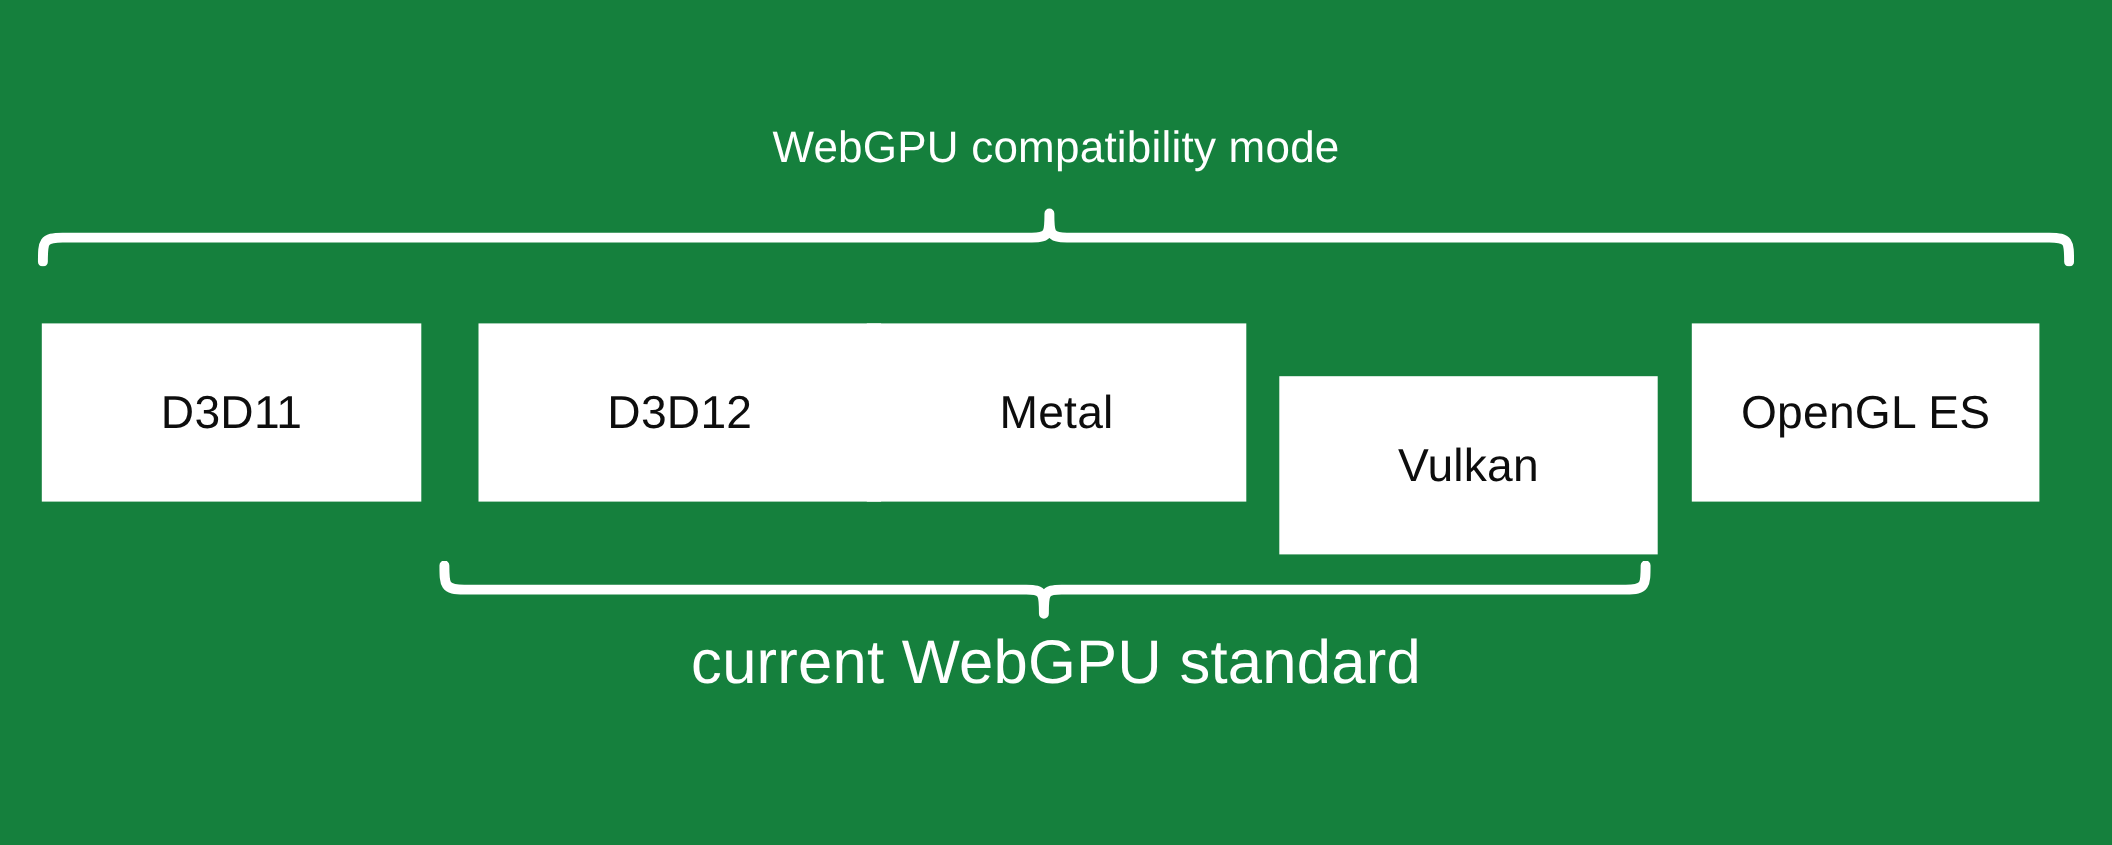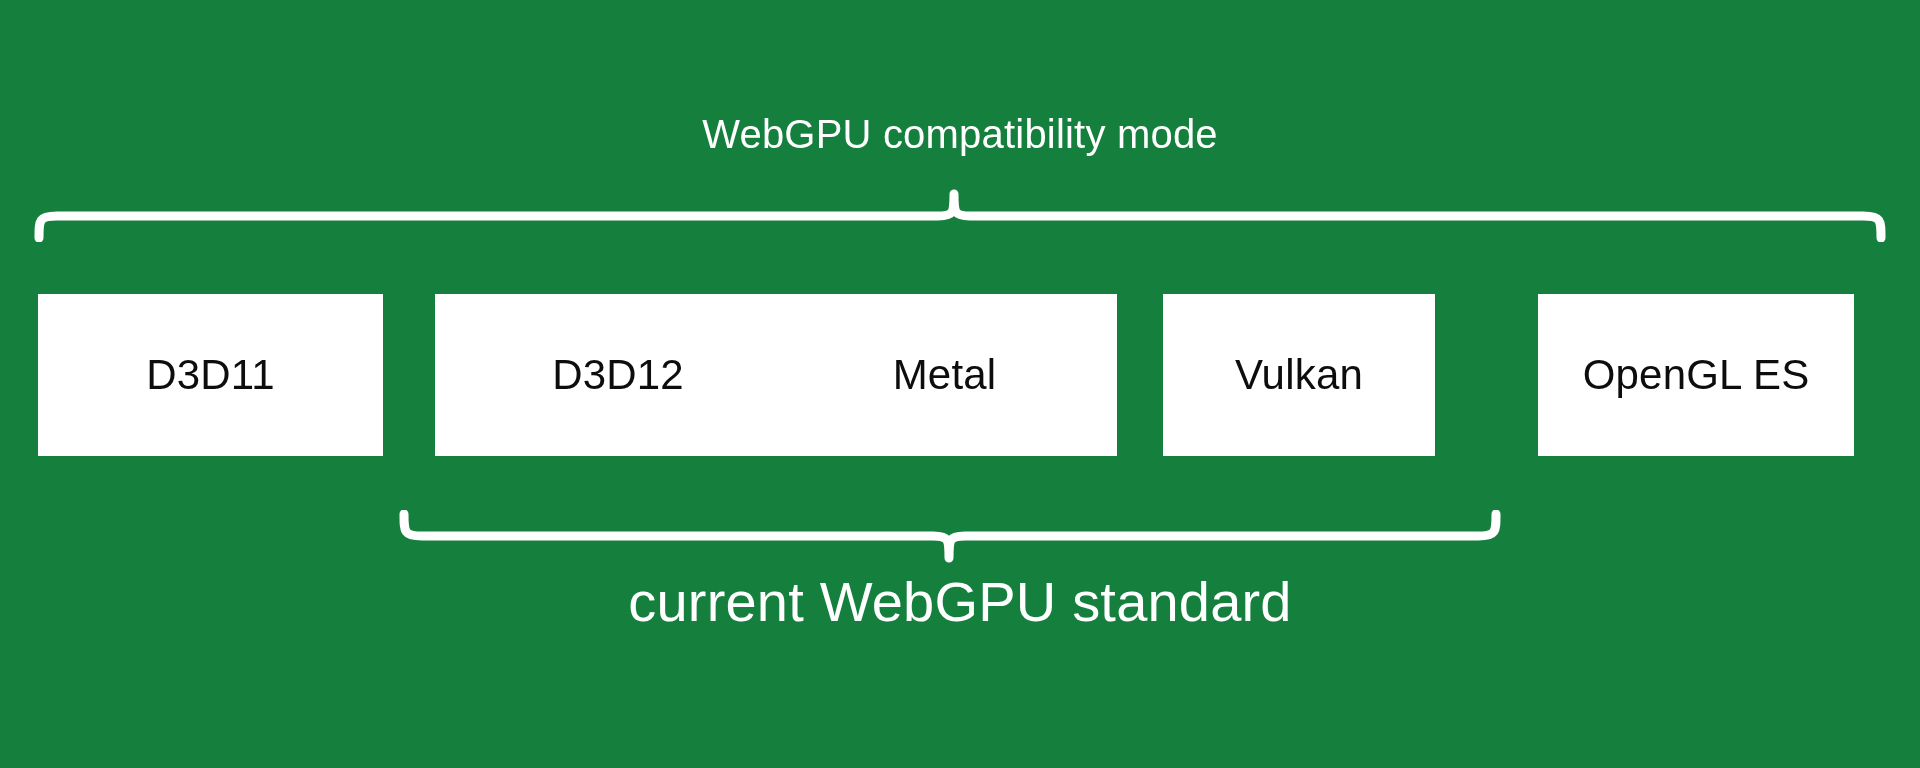"Metal" .box-2 { left: 772px -> 788px }
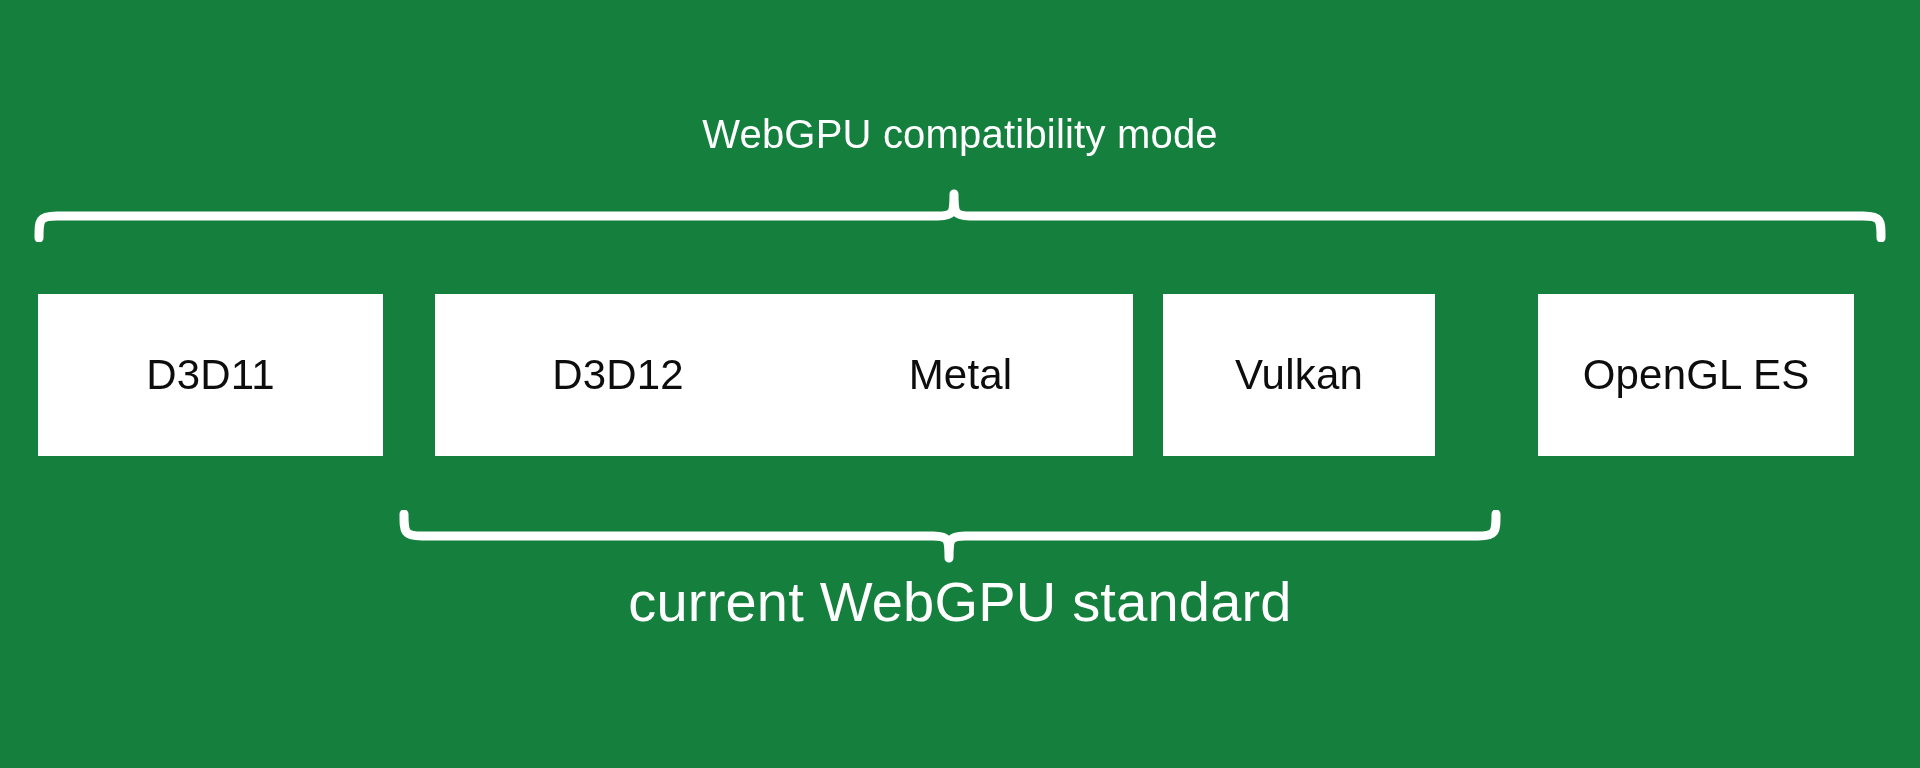"Vulkan" .box-3 { margin-top: none -> 48px; width: 272px -> 344px }
